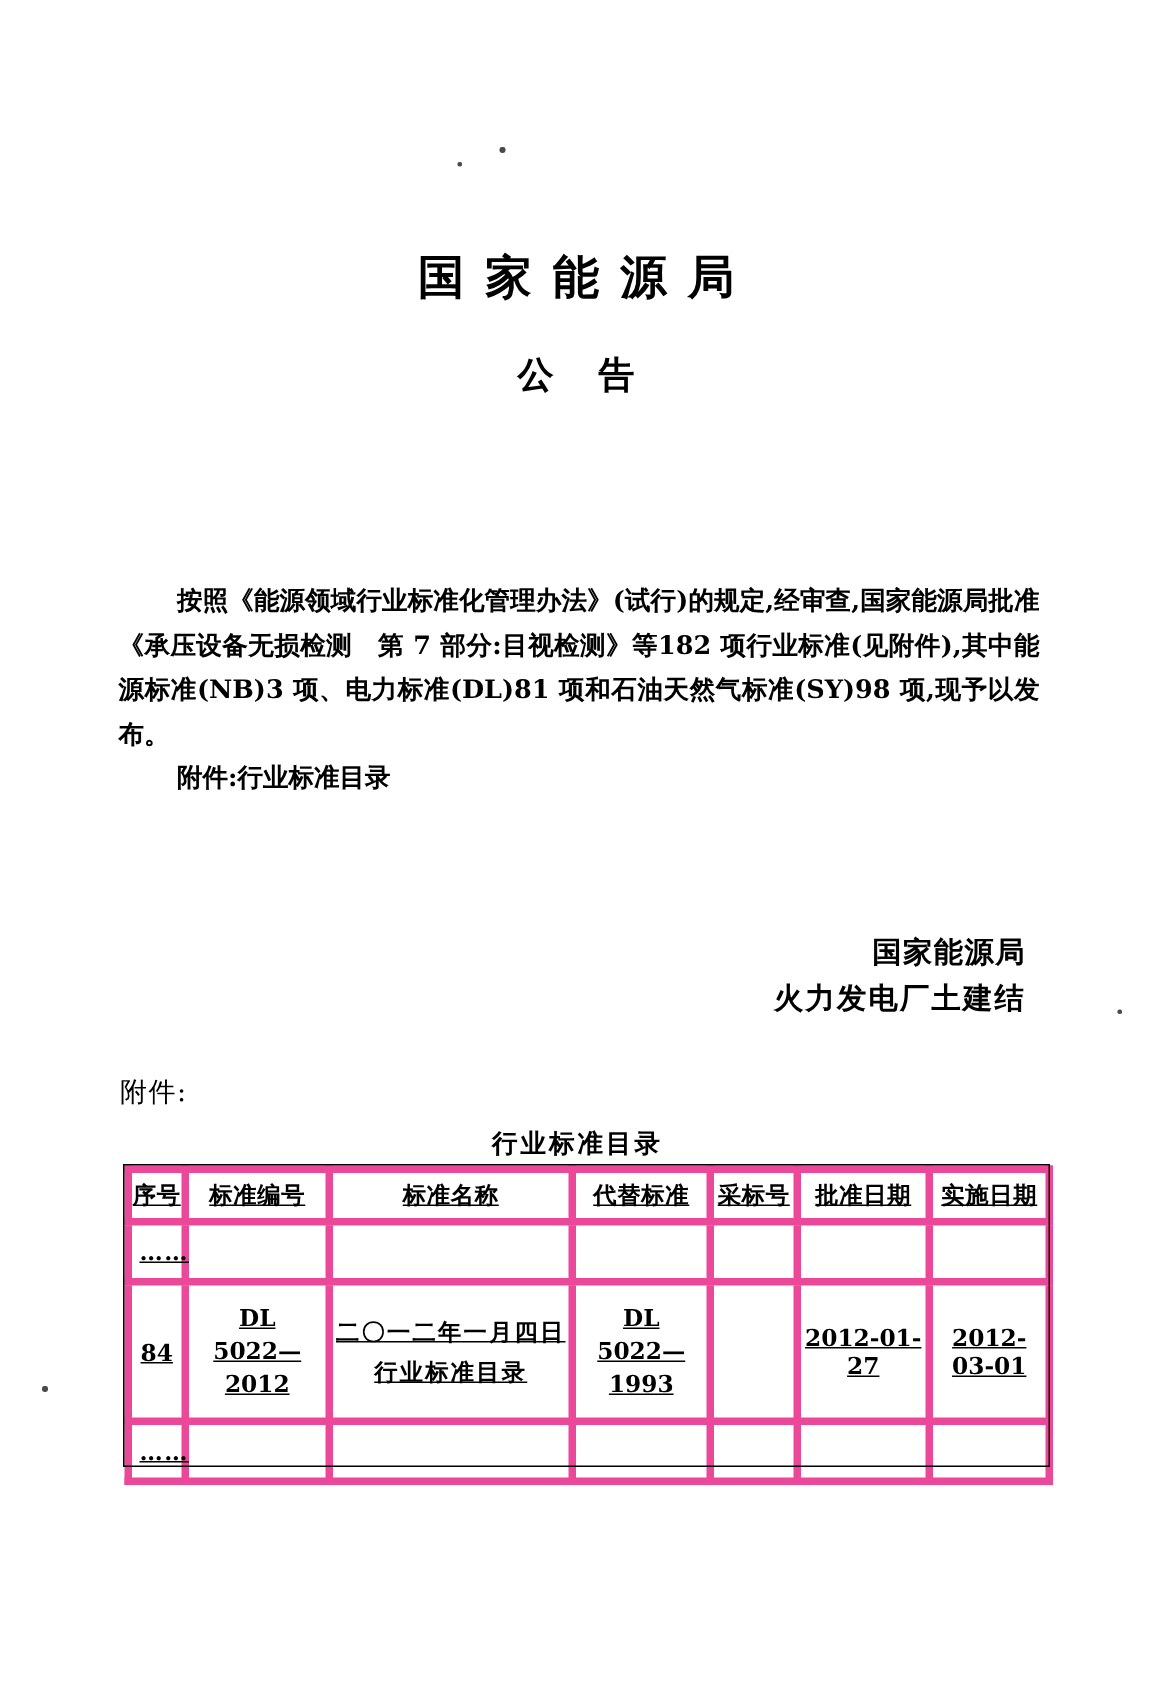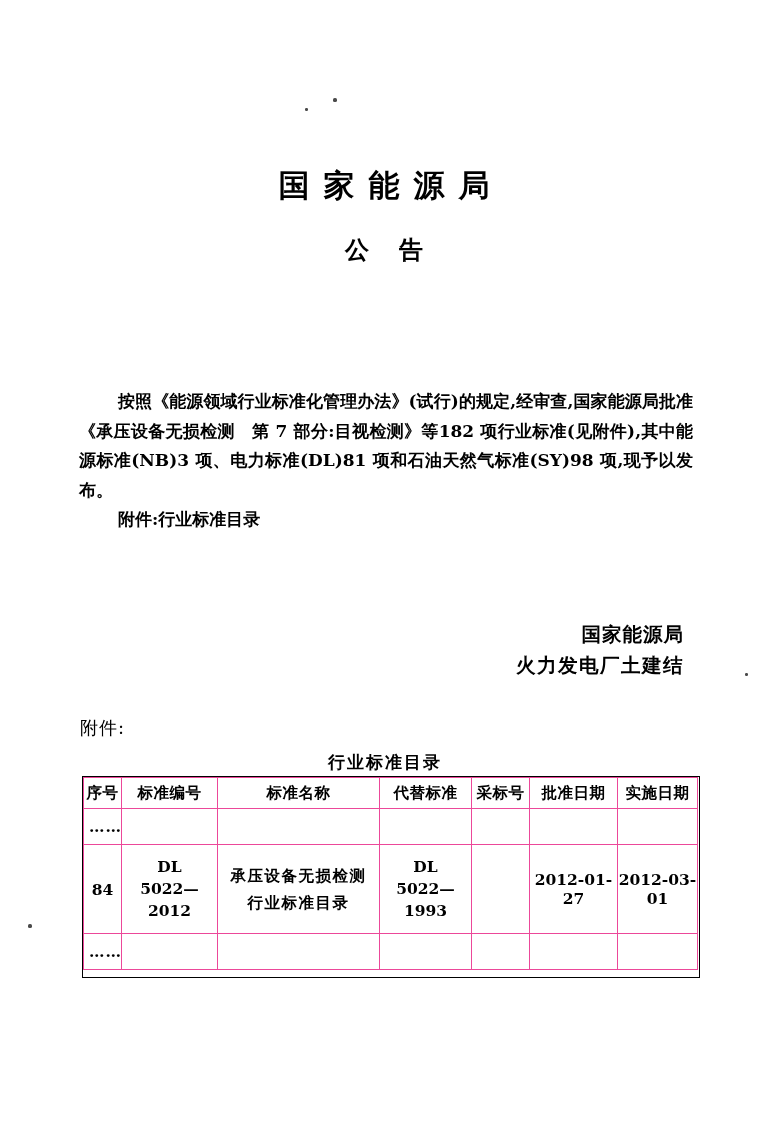"序号" .std-table td, .std-table th { border: 1px solid #ec4899 -> 5px solid #ec4899; text-decoration: none -> underline }
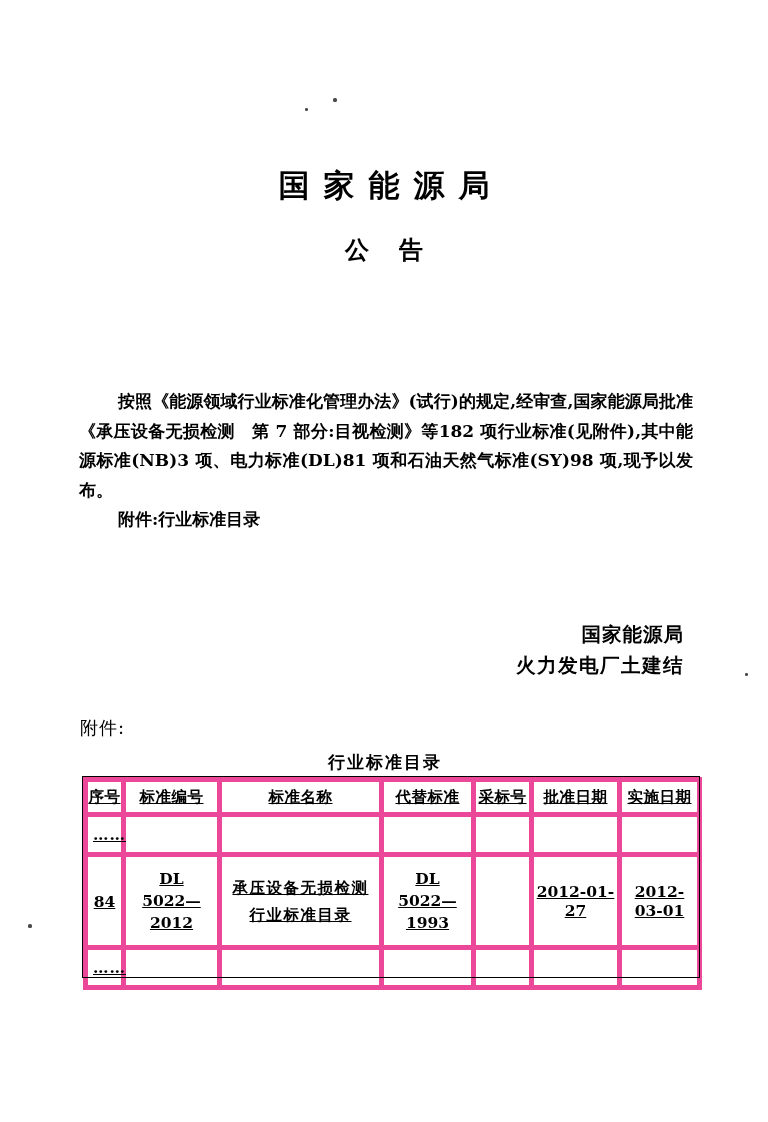"承压设备无损检测" span { text: 承压设备无损检测 -> 二〇一二年一月四日 }
